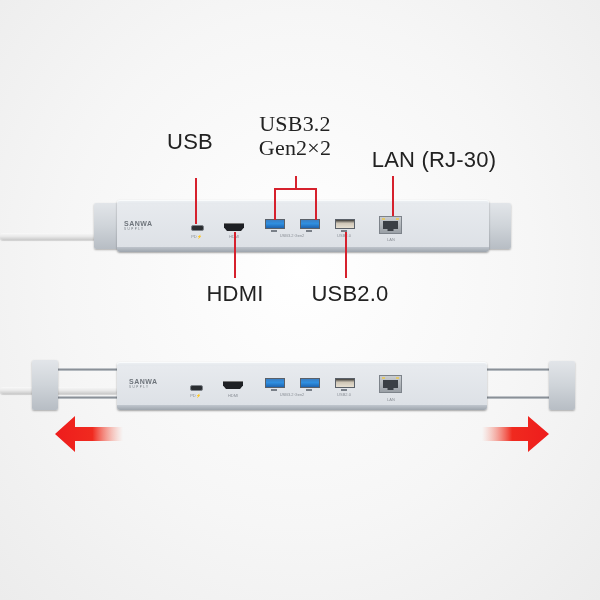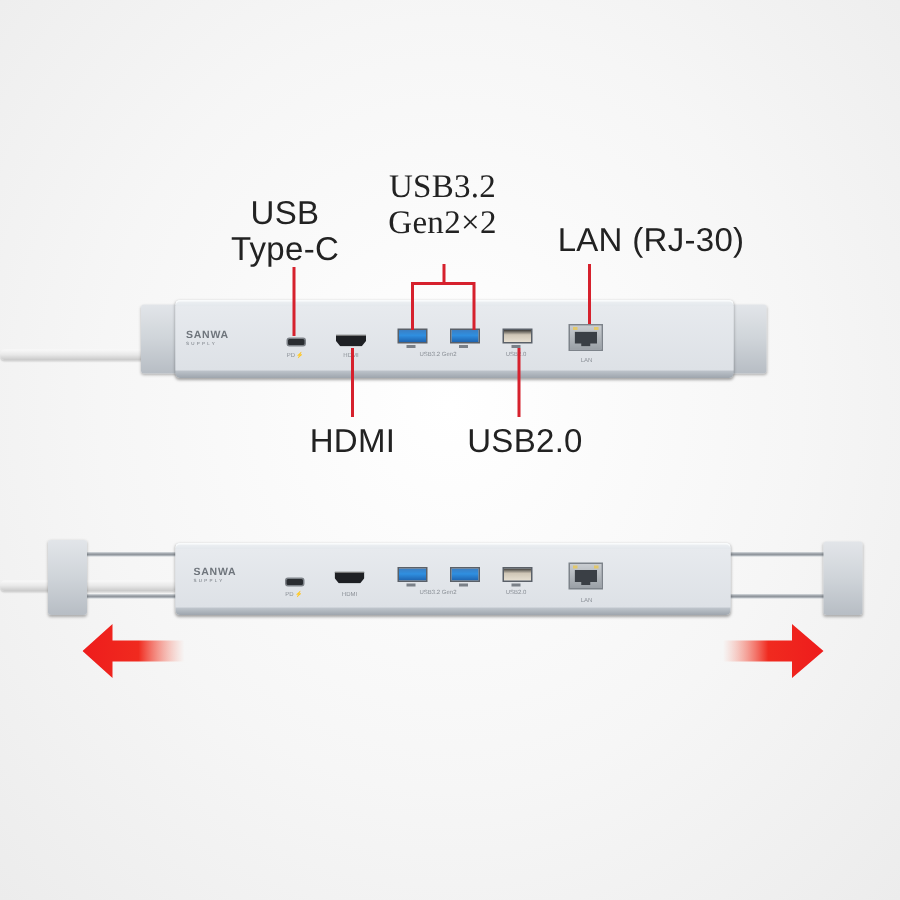"Type-C" div { html: <div>Type-C</div> -> none }
